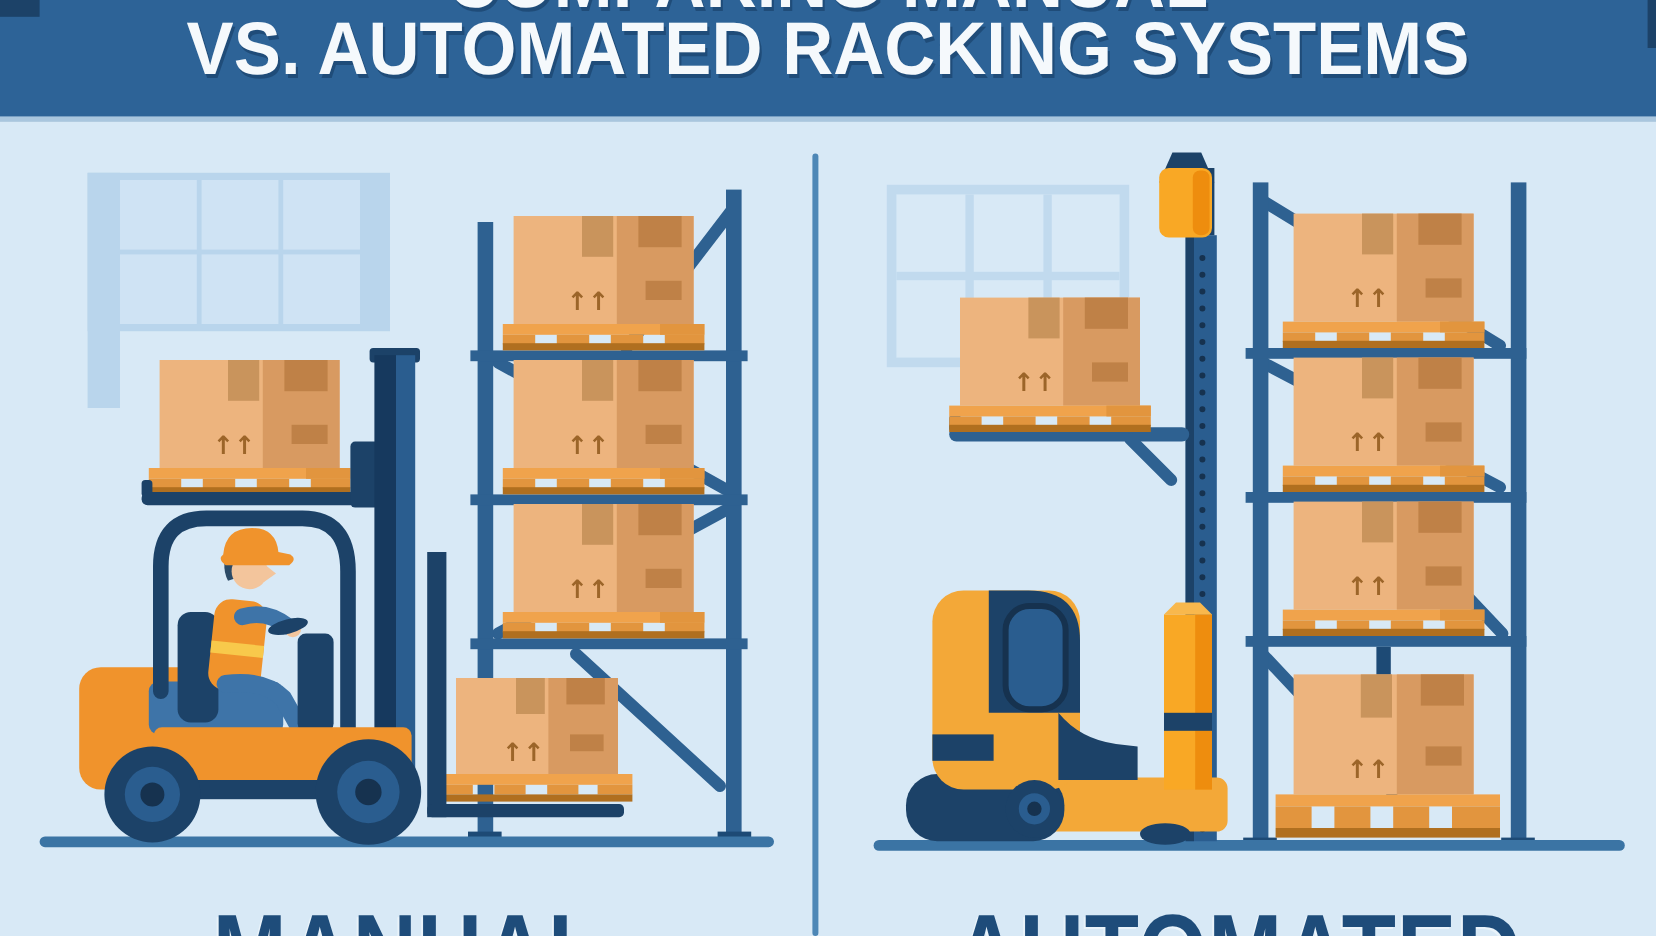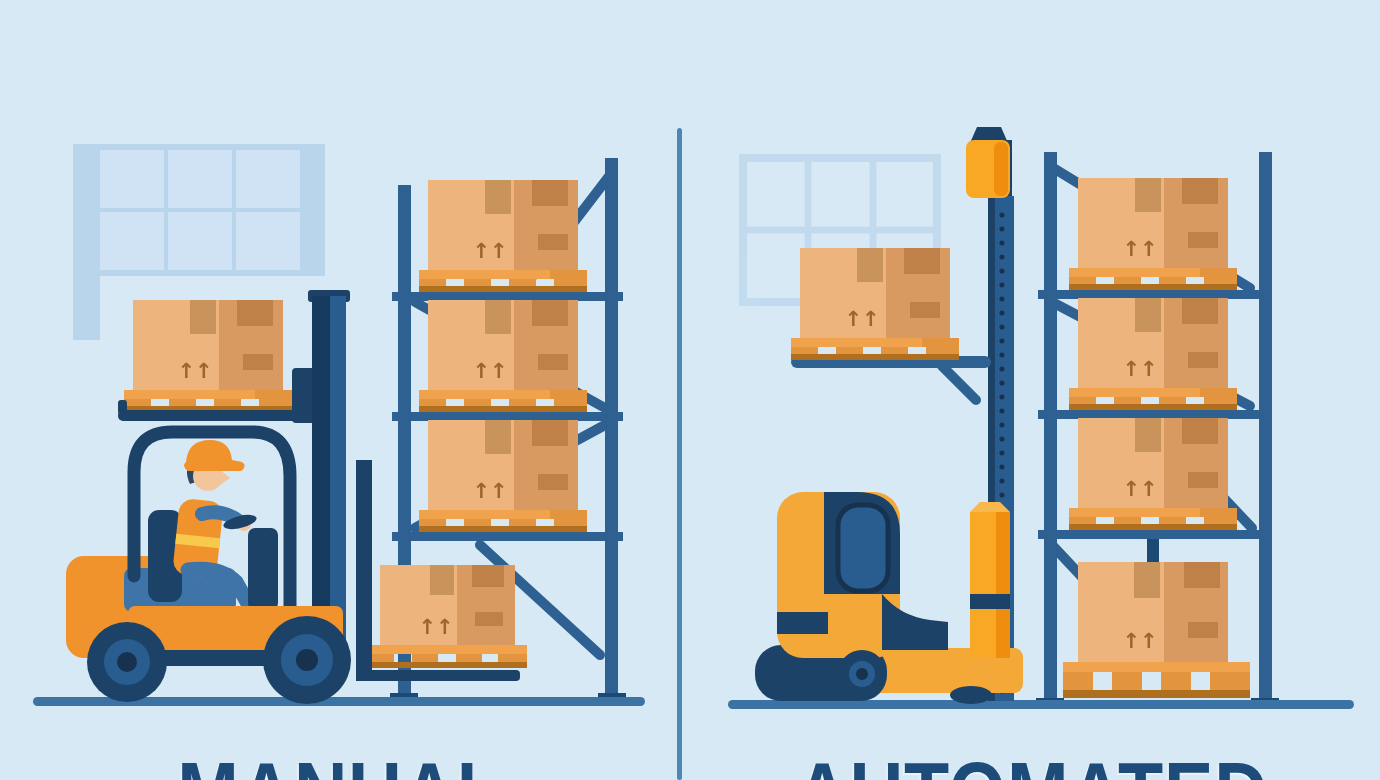"VS. AUTOMATED RACKING SYSTEMS" div.banner { html: none -> <div> <div>COMPARING MANUAL</div> <div>VS. AUTOMATED RACKING SYSTEMS</div> <div></div> <div></div> </div> }
